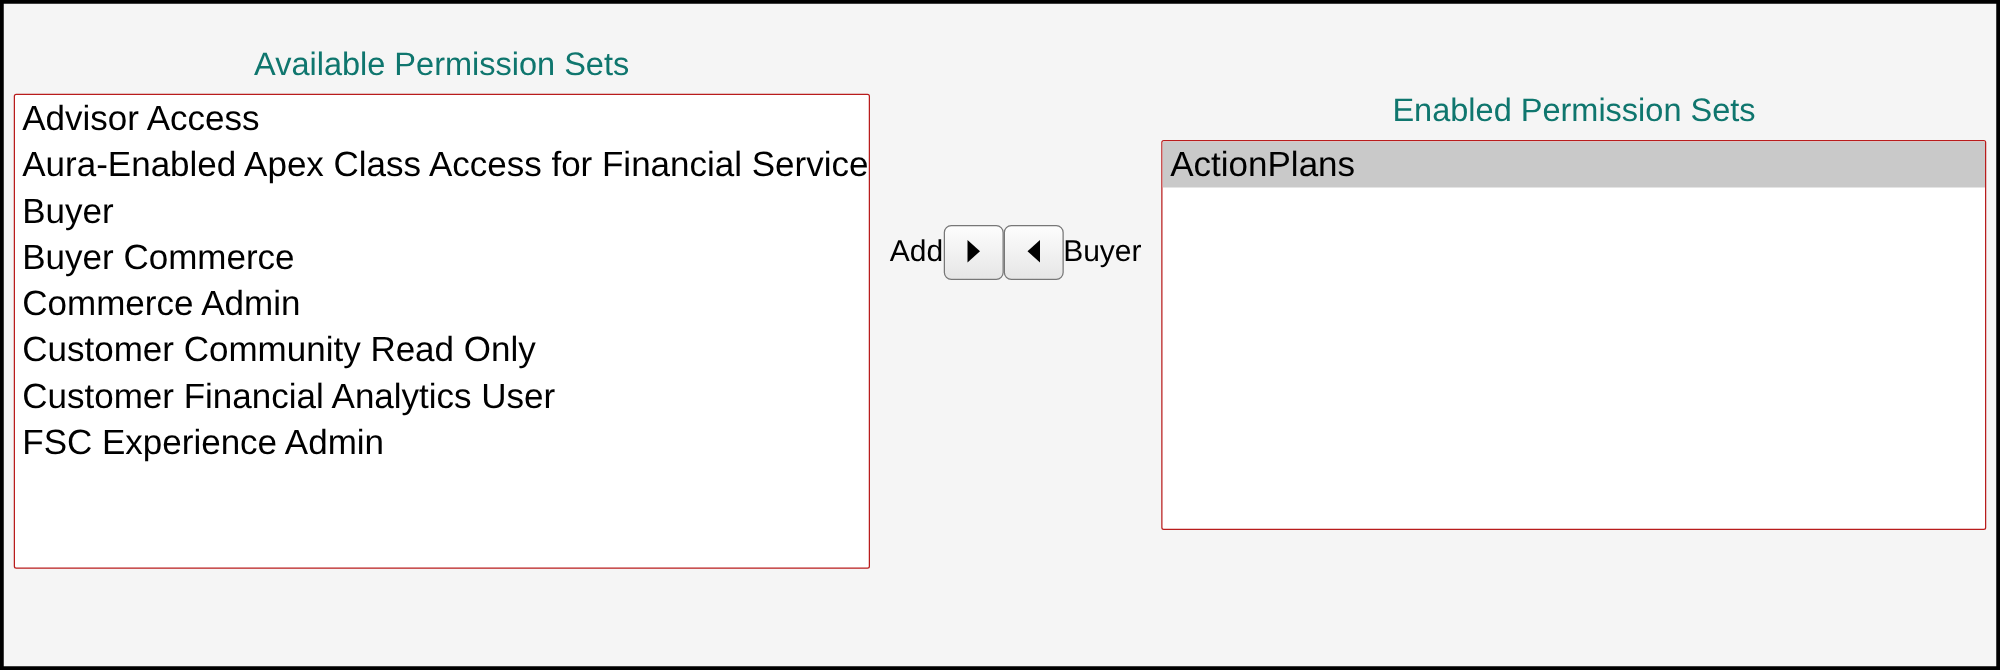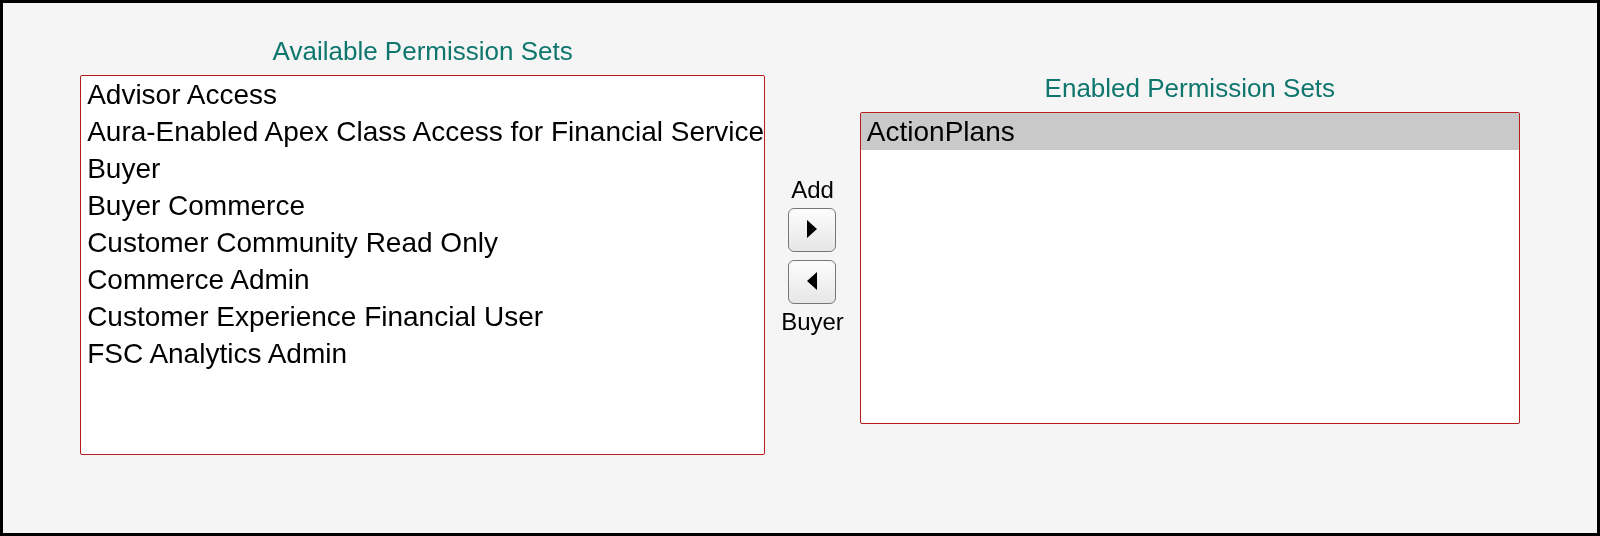"Add" .col-buttons { flex-direction: column -> row }
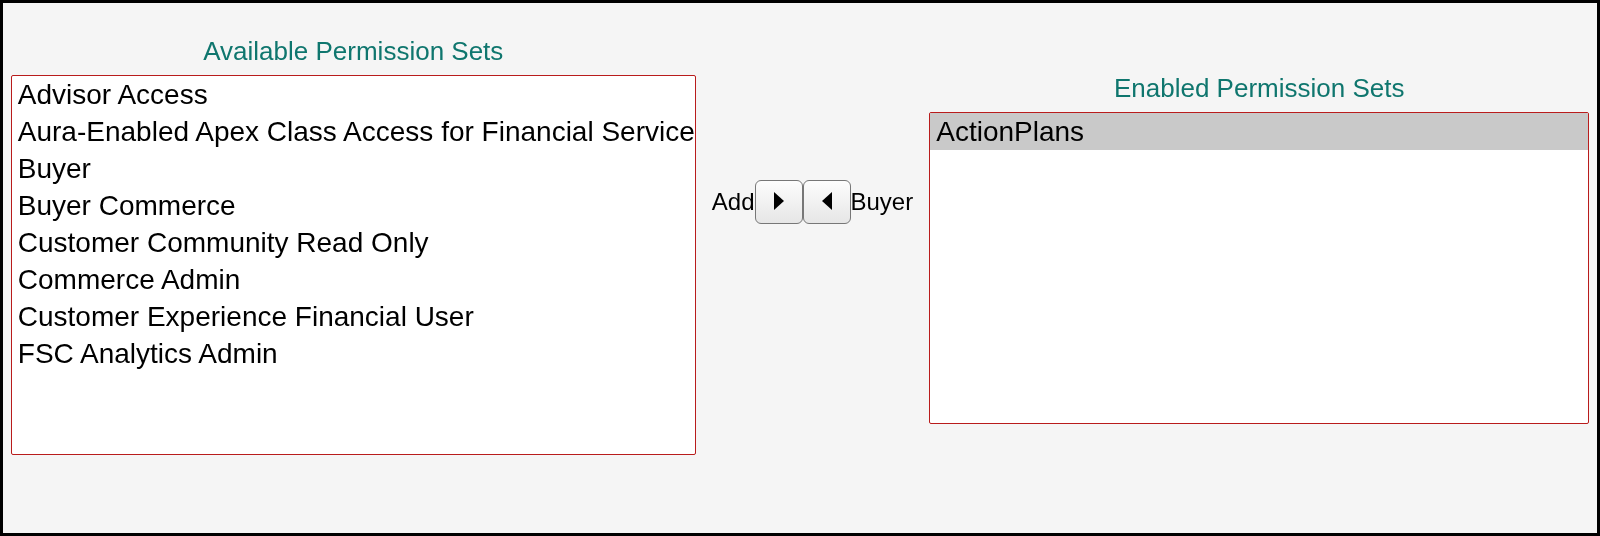"Customer Community Read Only" div.option { order: before "Commerce Admin" -> after "Commerce Admin" }
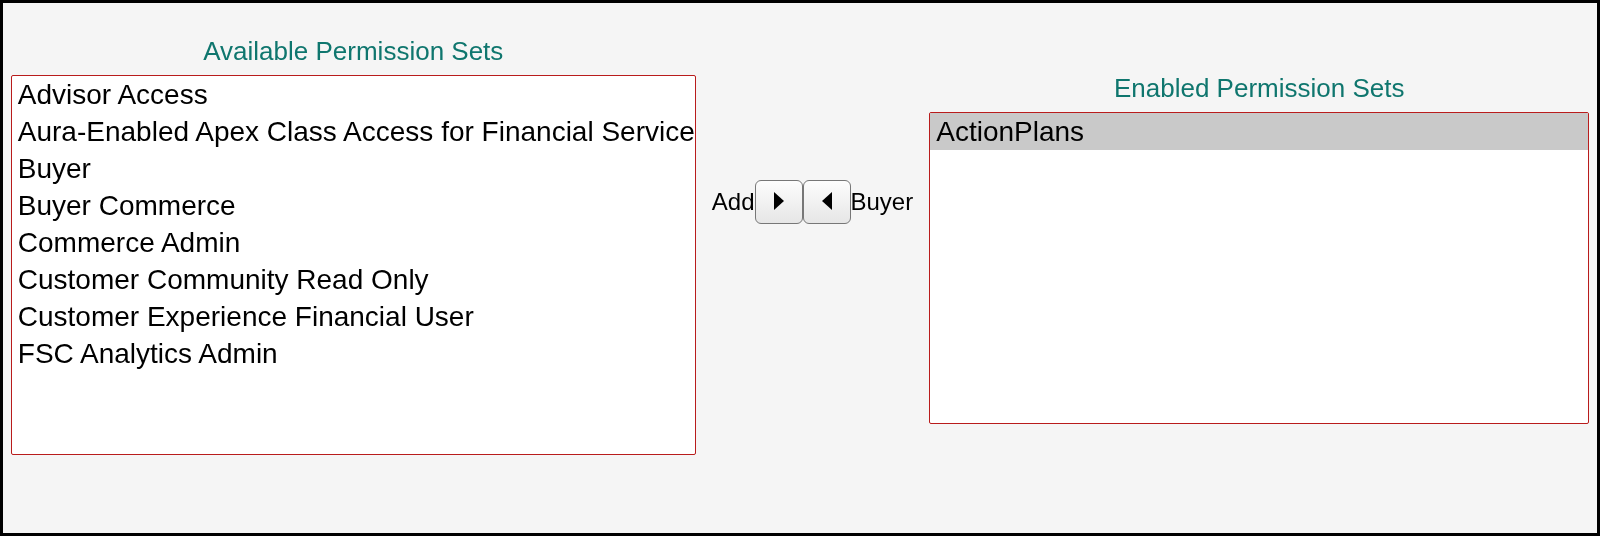"Customer Experience Financial User" div.option { text: Experience Financial -> Financial Analytics }
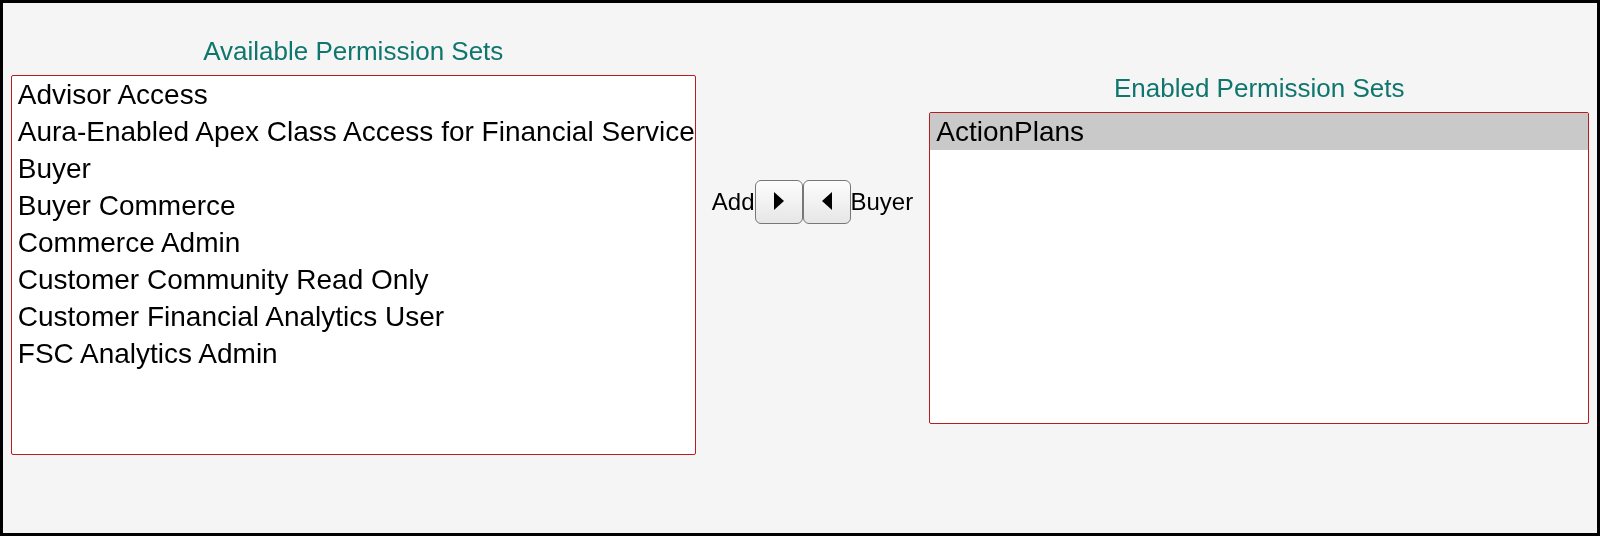"FSC Analytics Admin" div.option { text: Analytics -> Experience }
